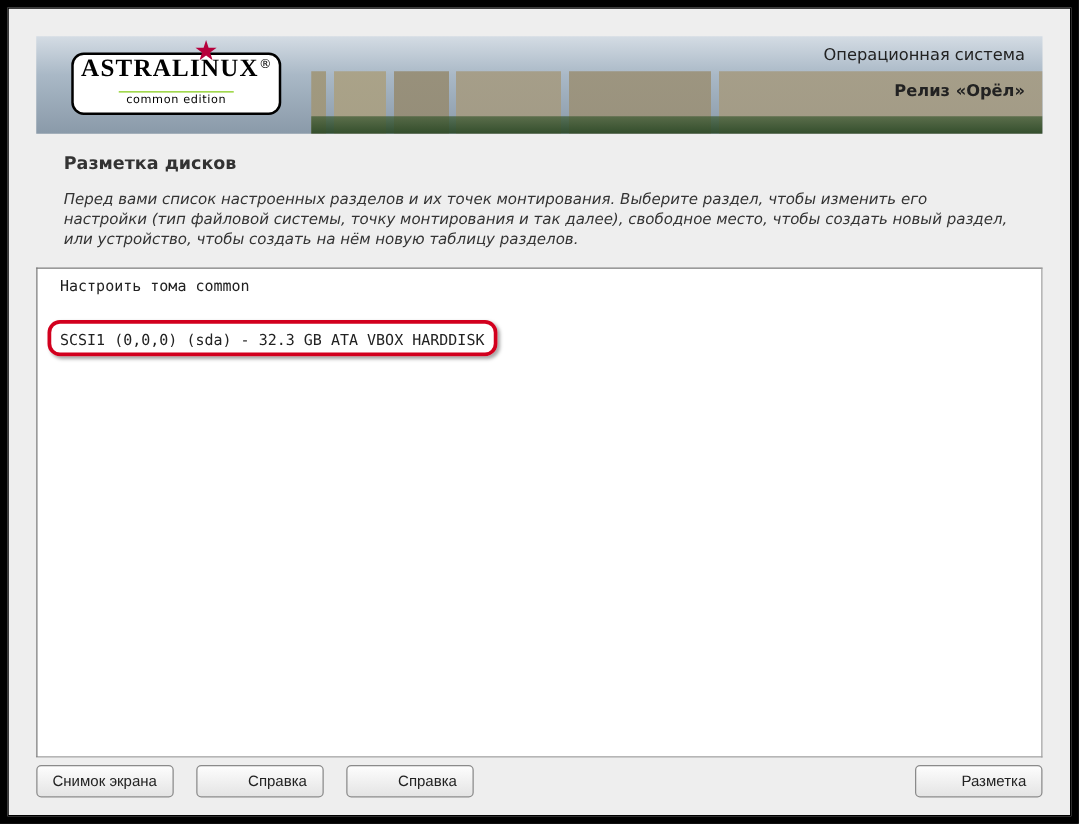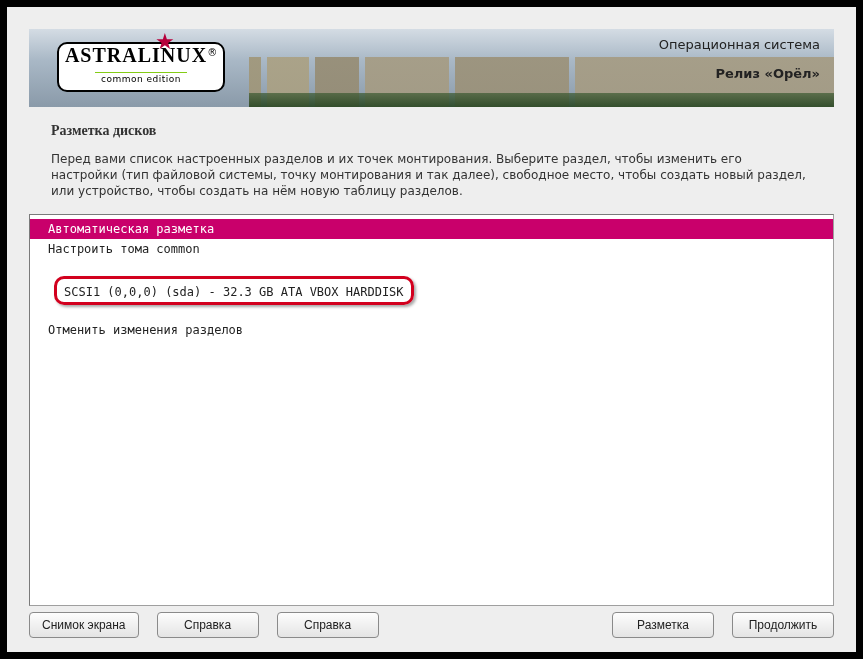"Разметка дисков" .page-title { font-family: Liberation Serif, serif -> none }
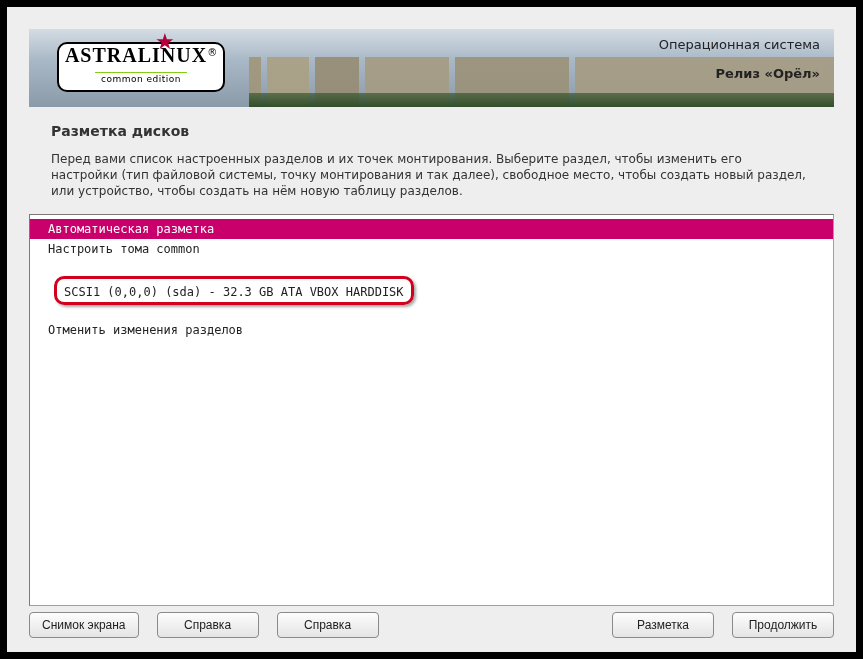"Перед вами список настроенных разделов" .intro { font-style: none -> italic }
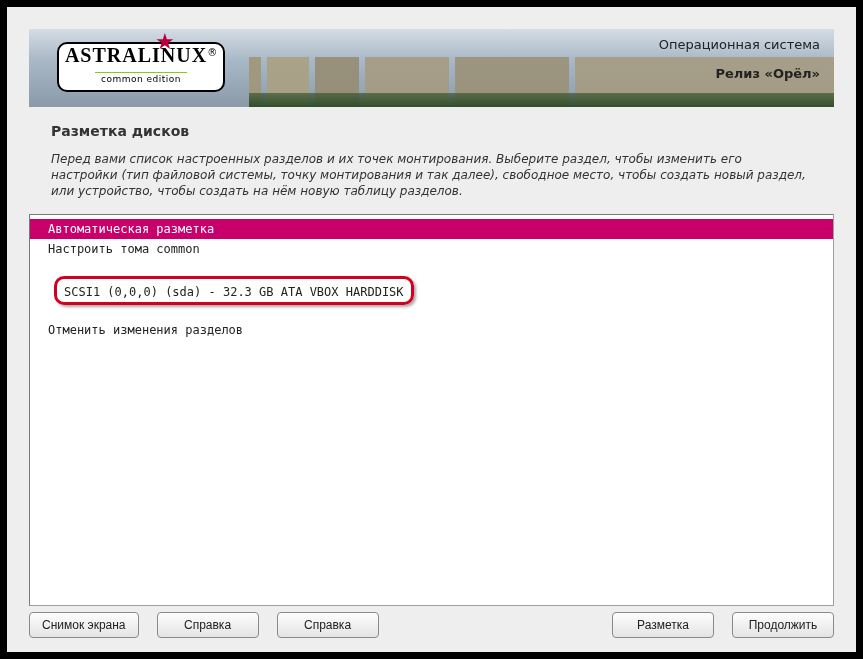"Автоматическая разметка" div.list-item { html: <div>Автоматическая разметка</div> -> none }
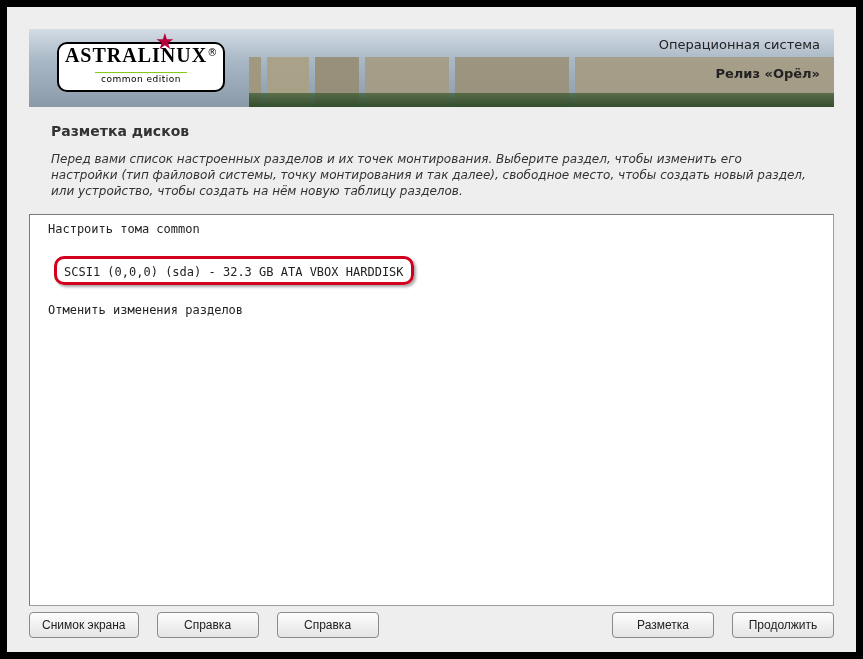"SCSI1 (0,0,0) (sda) - 32.3" .disk-highlight { margin: 4px 0 2px 30px -> 4px 0 2px 14px }
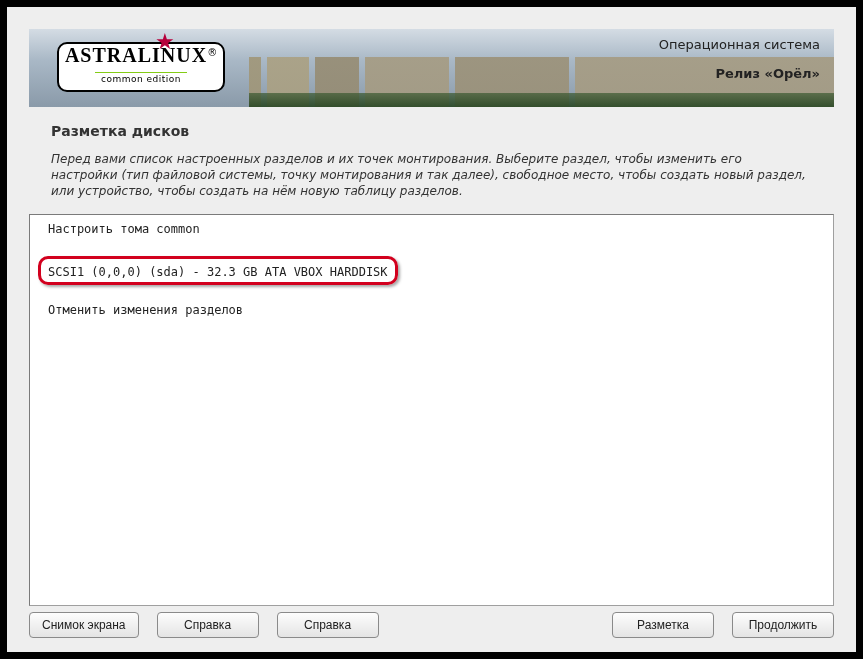"Отменить изменения разделов" div.list-item { html: <div>Отменить изменения разделов</div> -> none }
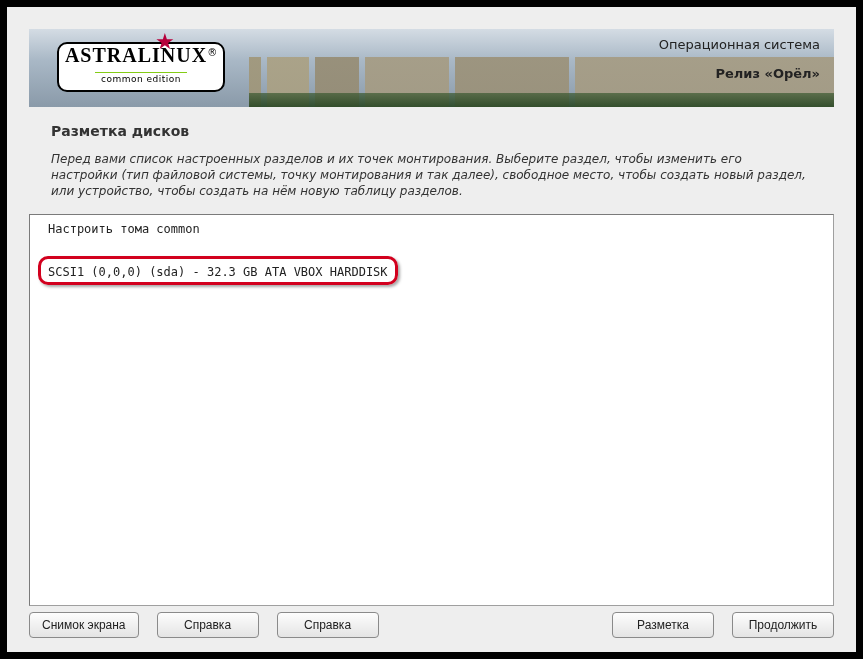"Снимок экрана" .btn { text-align: none -> right }
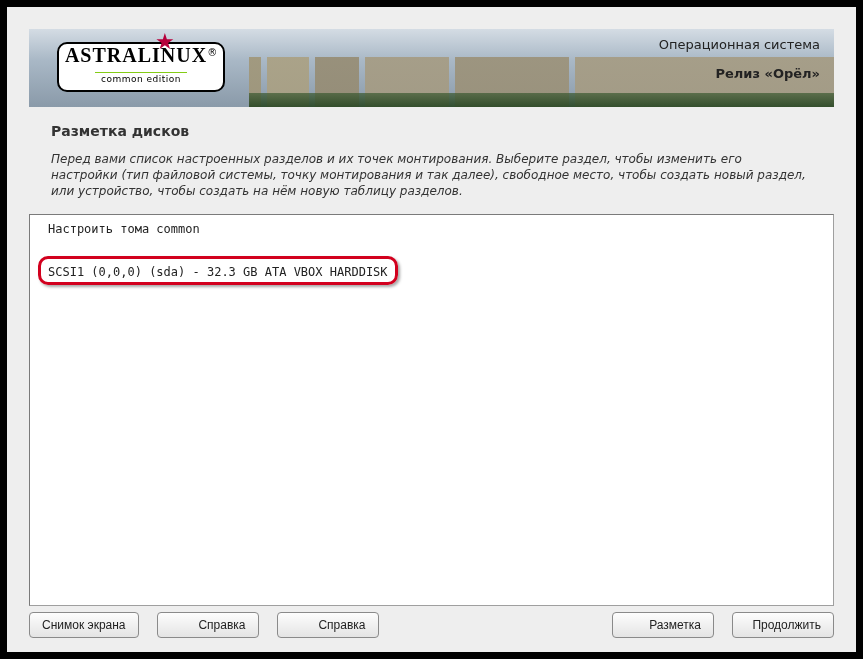"Продолжить" button.btn { html: <button>Продолжить</button> -> none }
